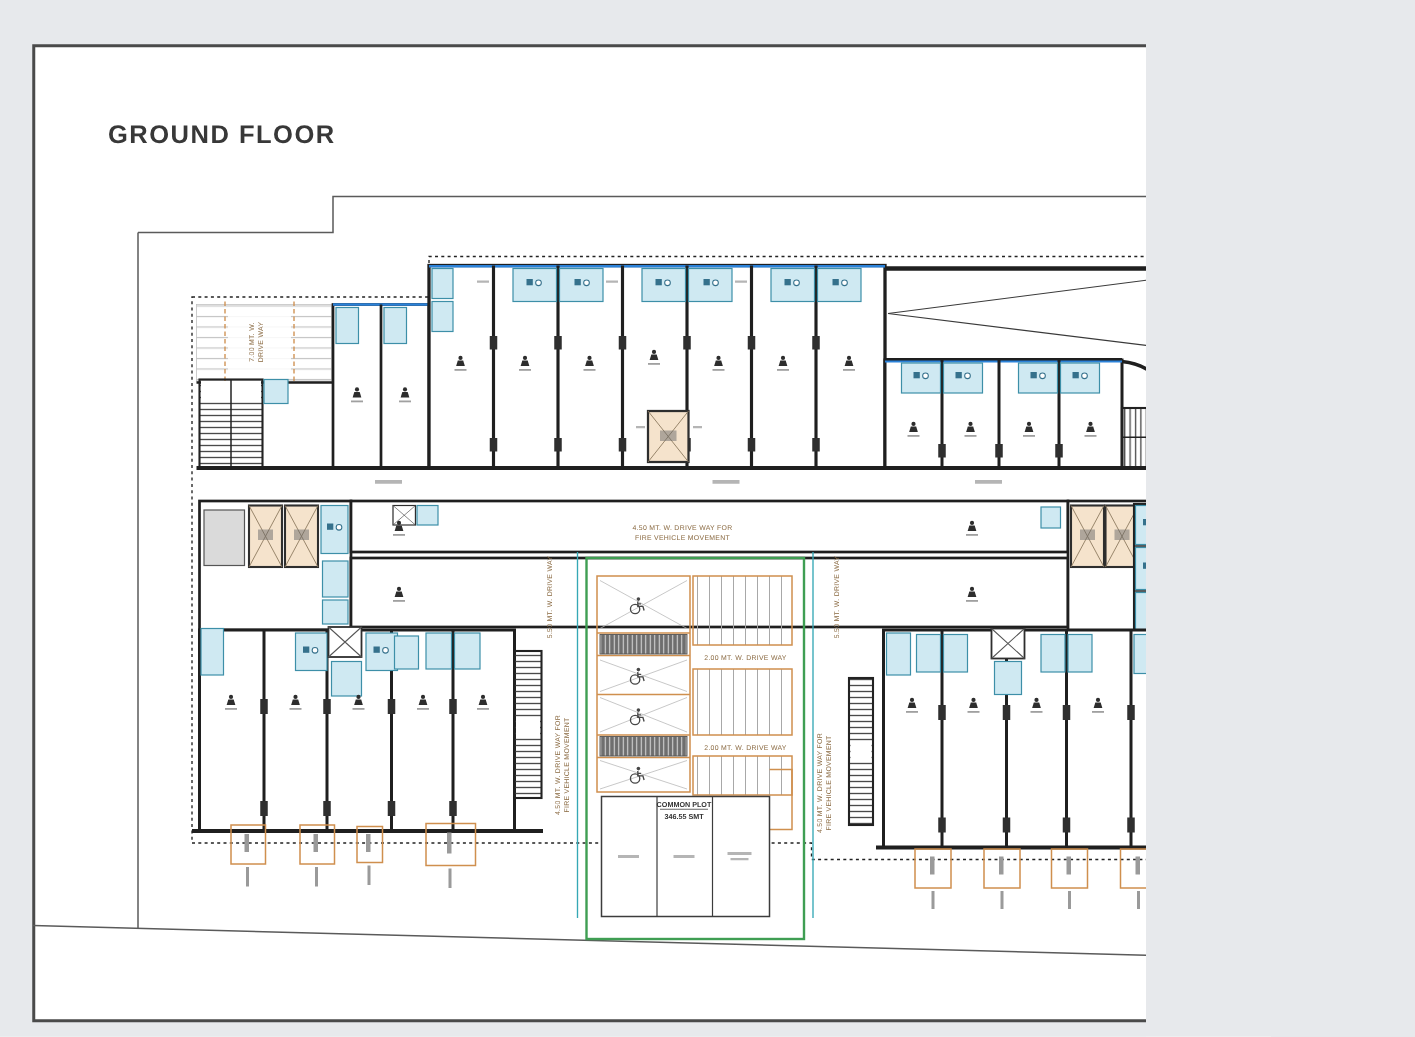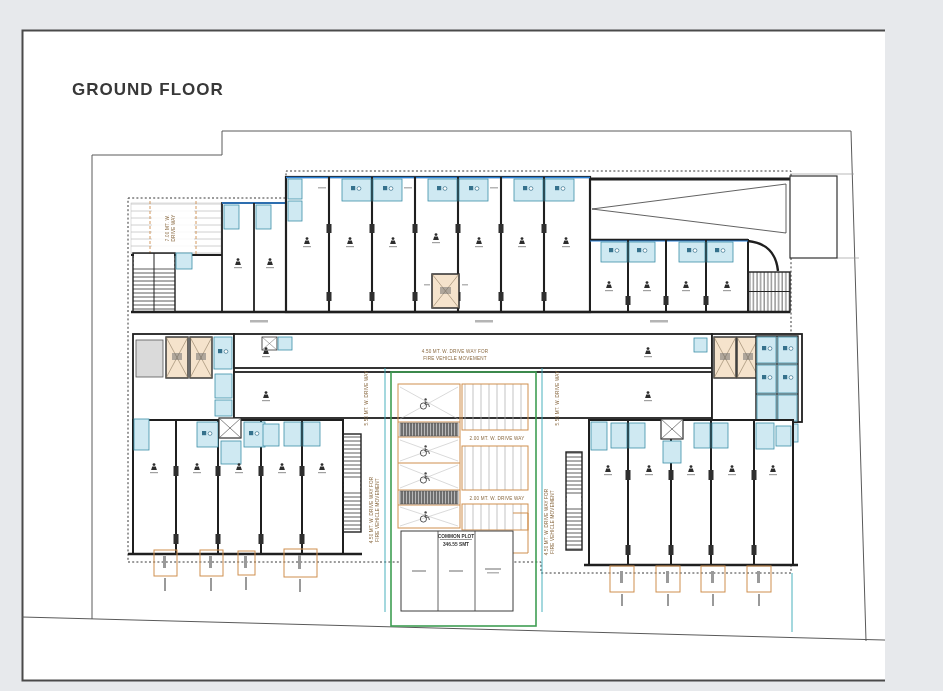"GROUND FLOOR" .stage { width: 885px -> 764px }
